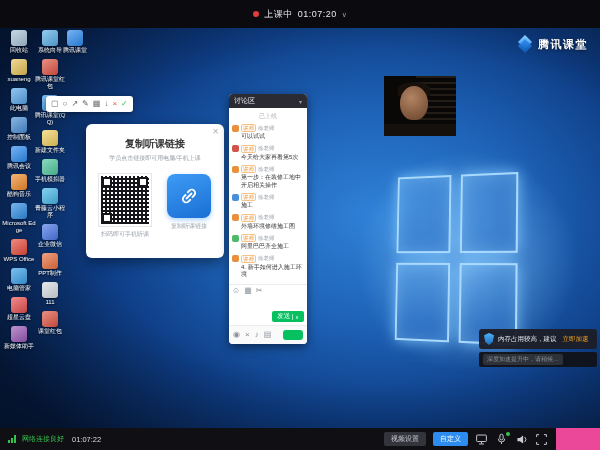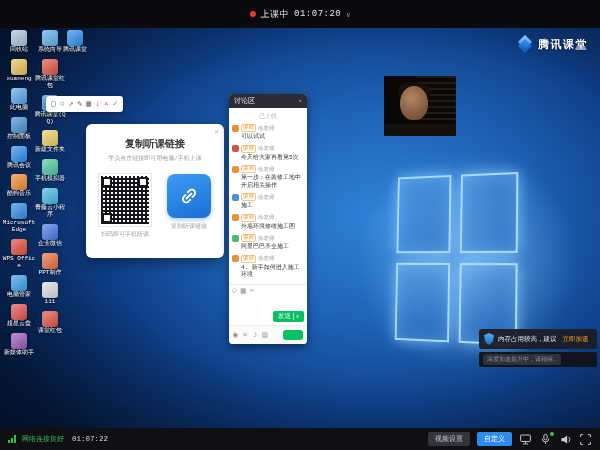"上课中" .stage { font-family: Liberation Mono, monospace -> Liberation Sans, sans-serif }
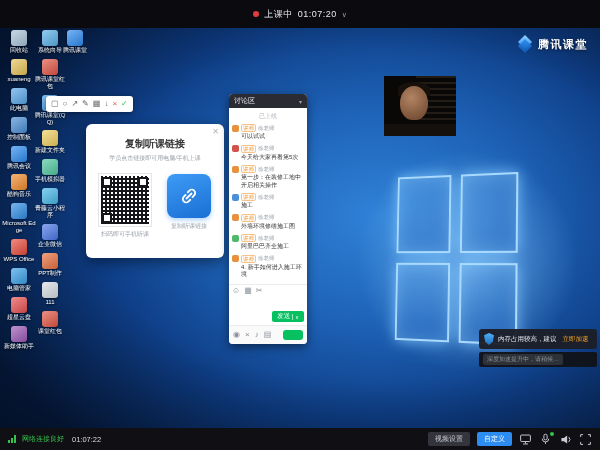"01:07:22" .bottombar { width: 600px -> 556px }
